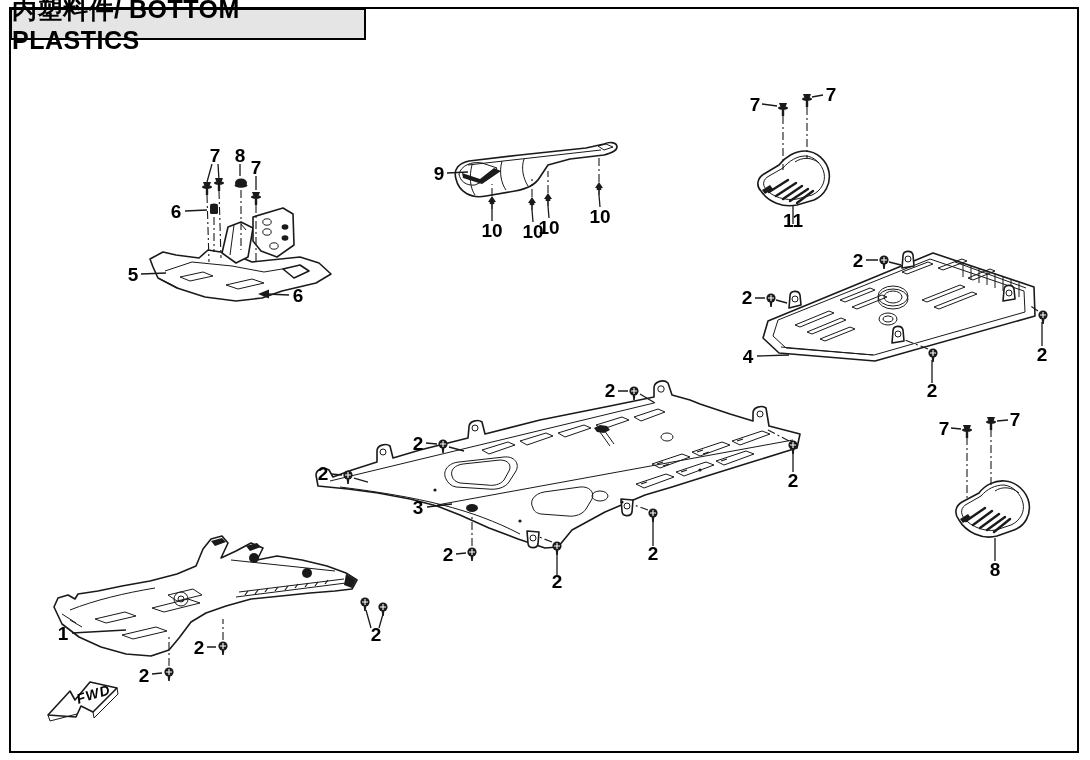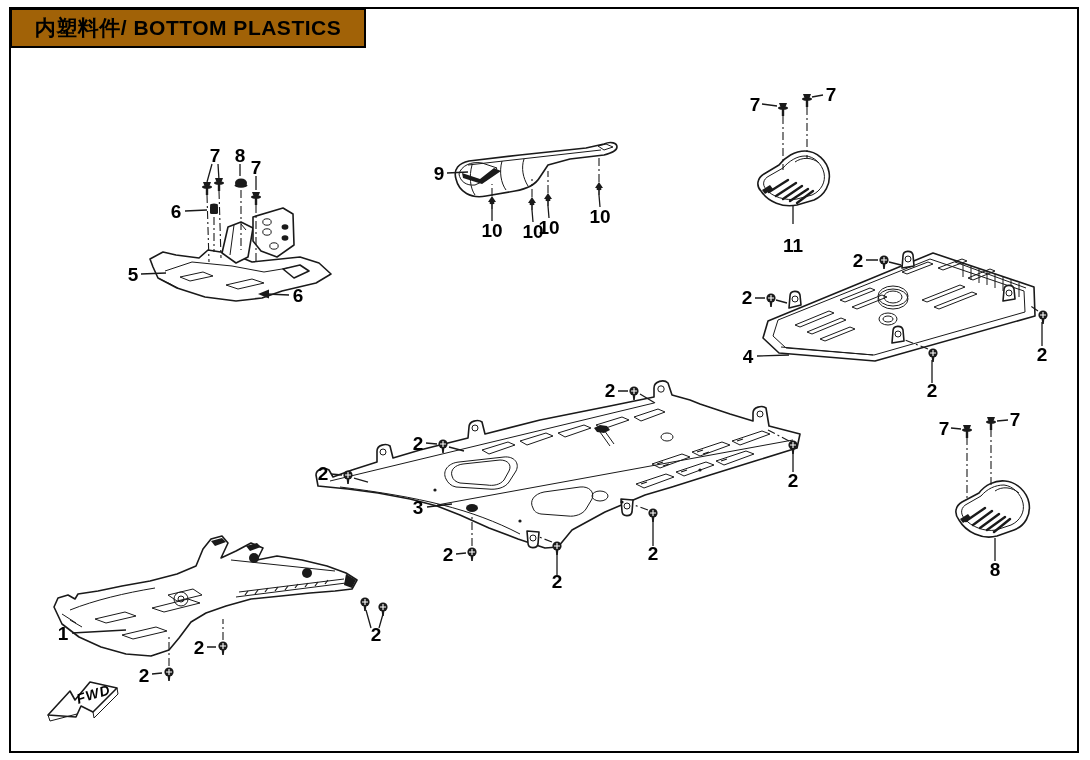"内塑料件/ BOTTOM PLASTICS" .titlebox { background: #a16207 -> #e5e5e5; font-size: 21px -> 25px; height: 40px -> 32px }
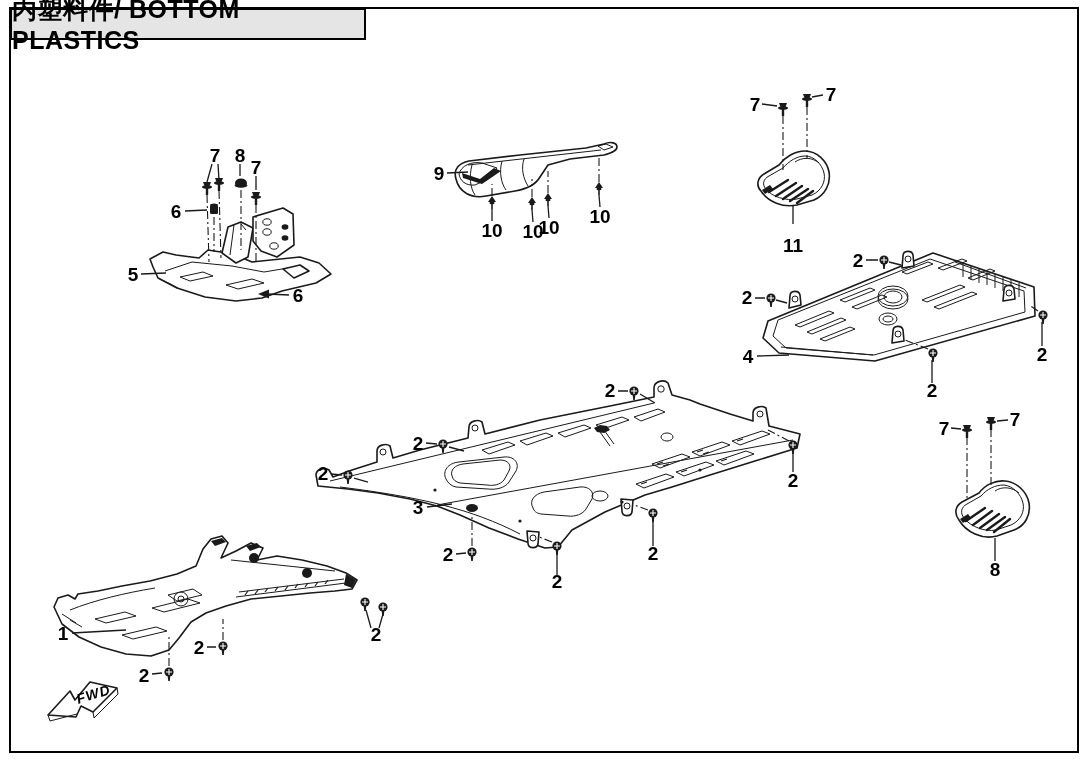"11" div.callout { top: 245px -> 220px }
